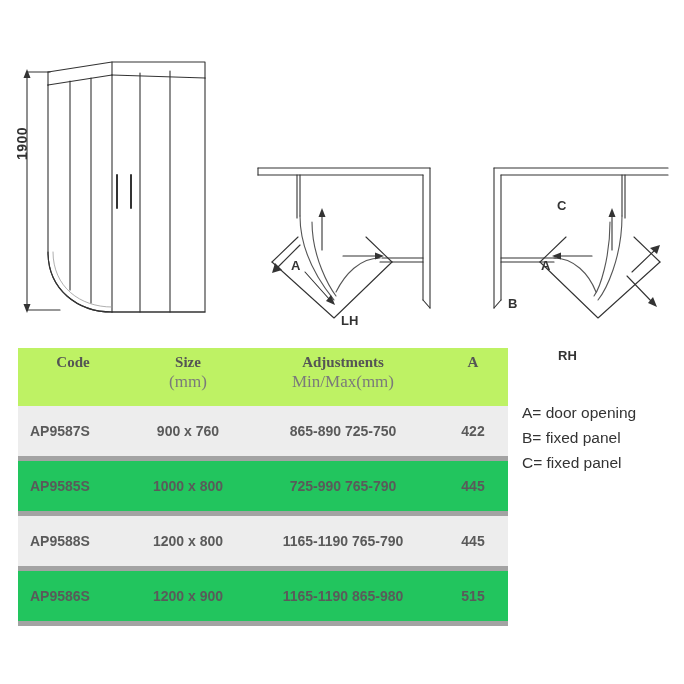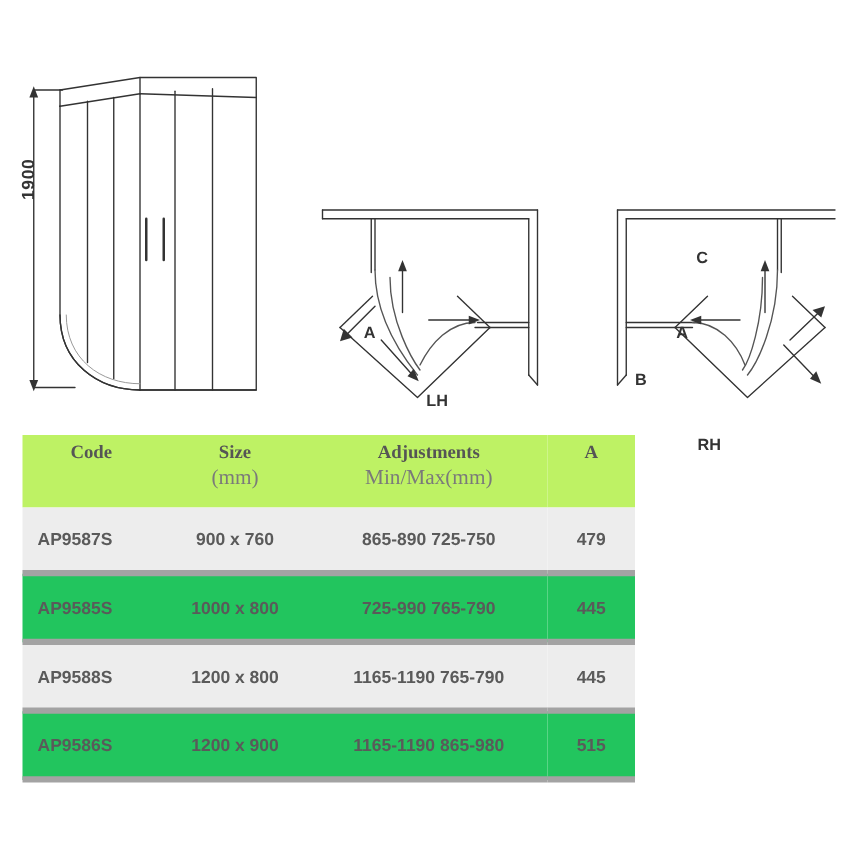"A= door opening" div.legend { html: none -> <div> <div>A= door opening</div> <div>B= fixed panel</div> <div>C= fixed panel</div> </div> }
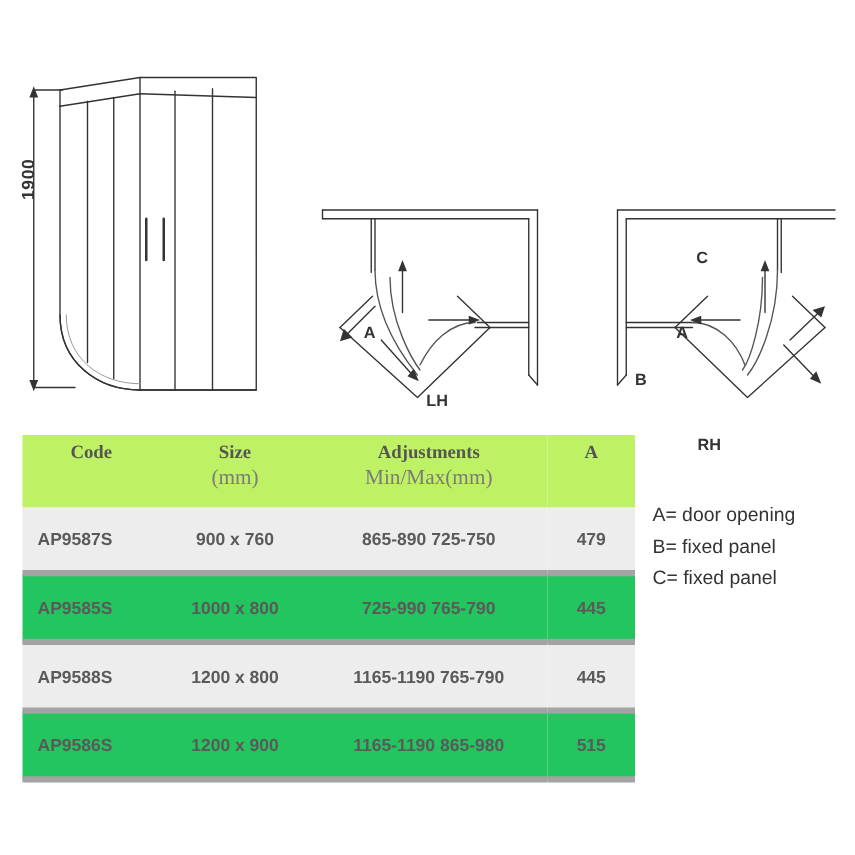"479" td { text: 479 -> 422 }
